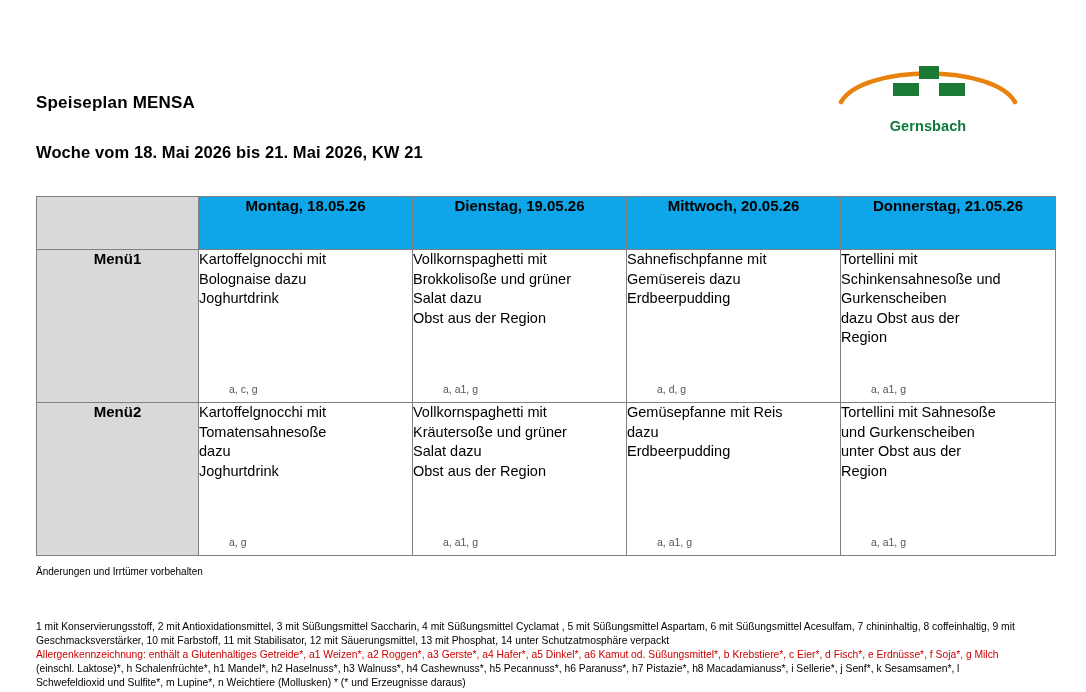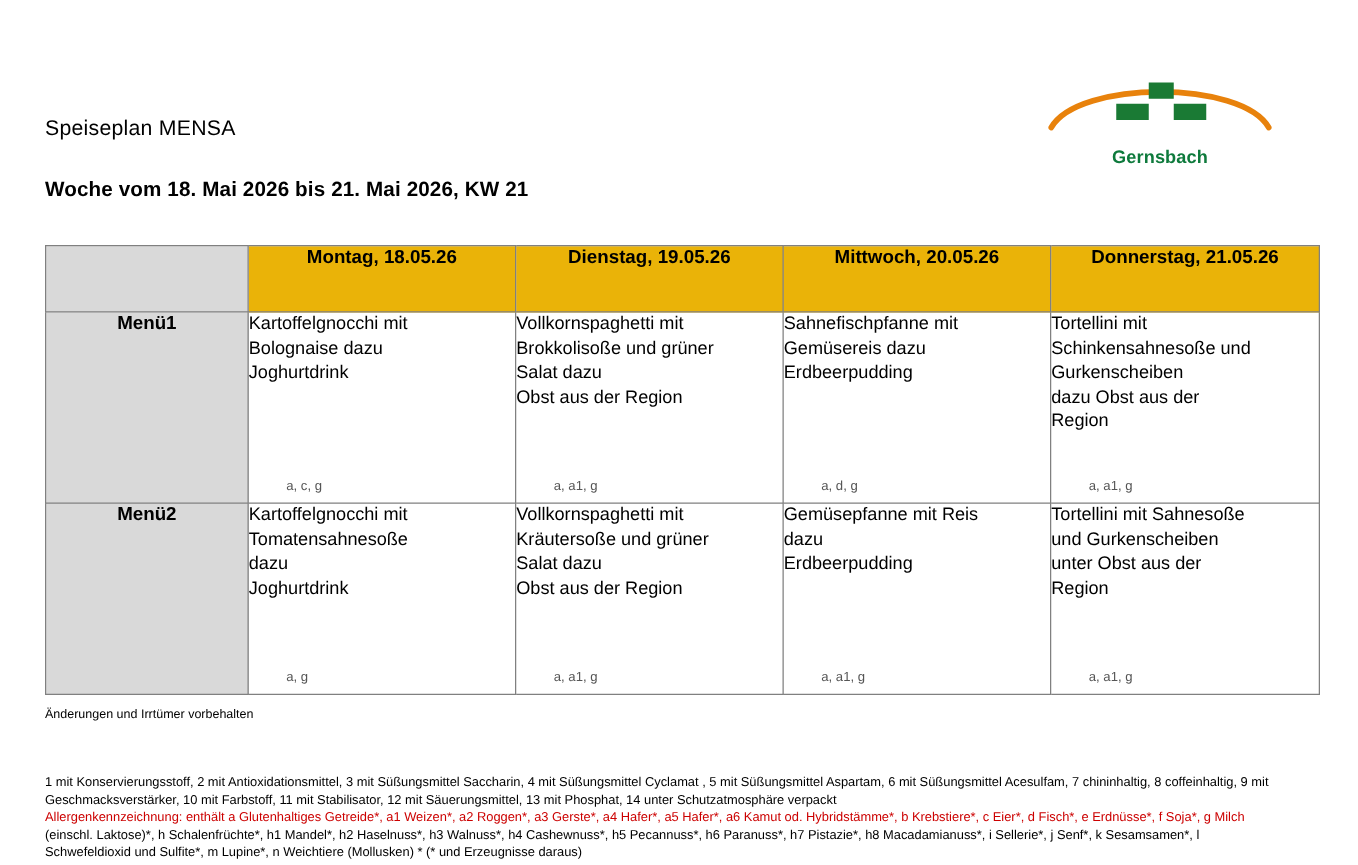"Speiseplan MENSA" .title { font-weight: normal -> bold }
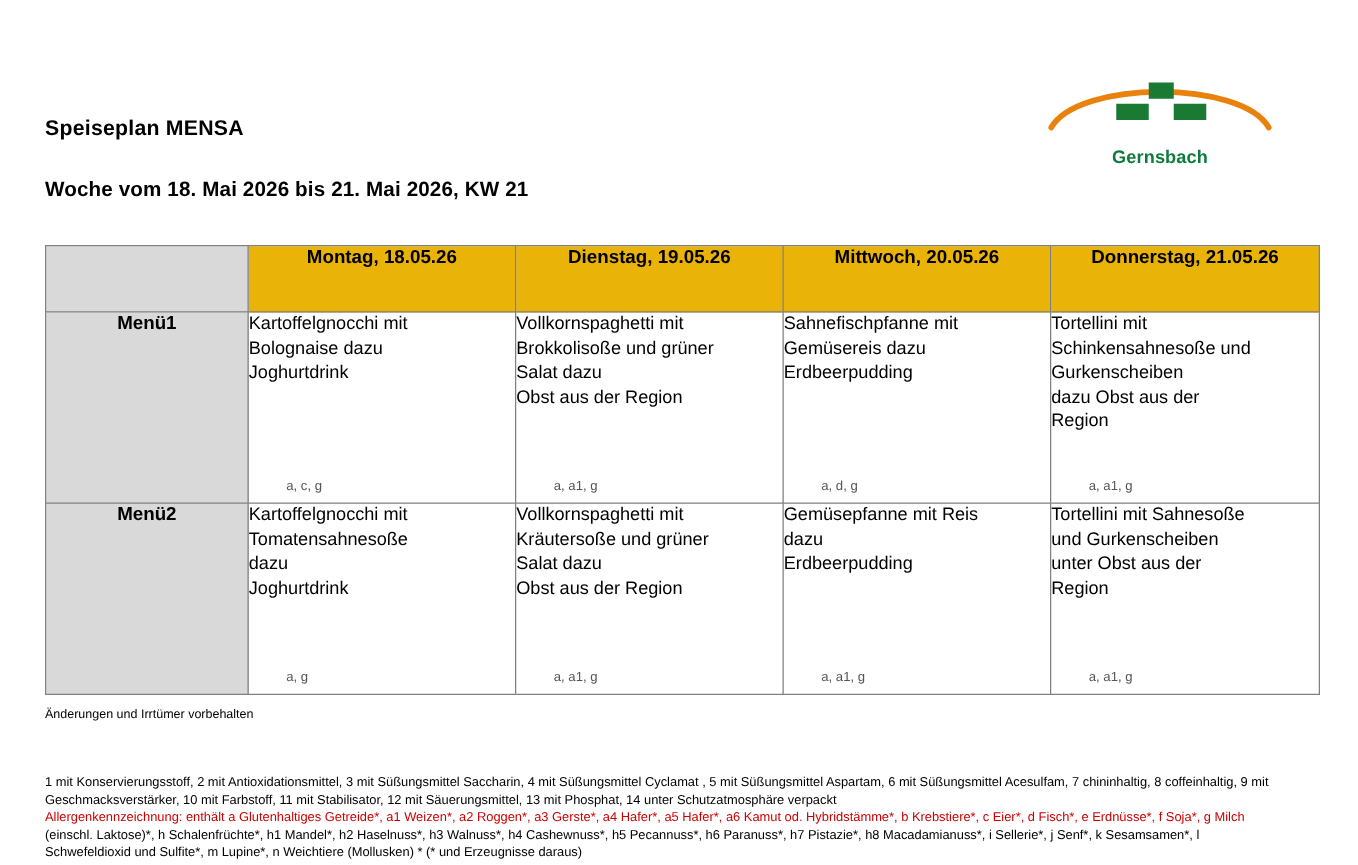"Montag, 18.05.26" .head-cell { background: #eab308 -> #0ea5e9 }
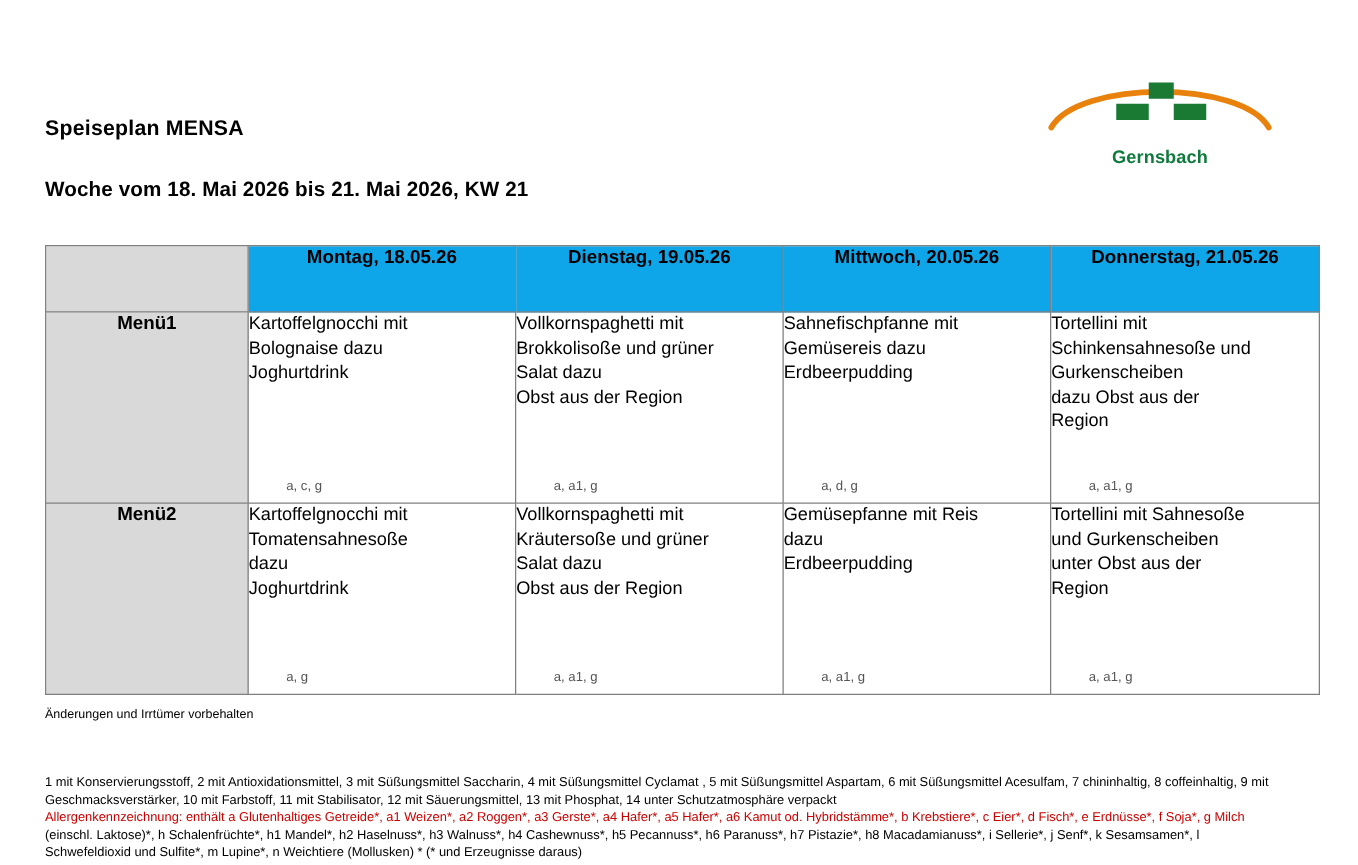"Allergenkennzeichnung: enthält a" div.line-red { text: Hafer*, a6 Kamut od. Hybridstämme -> Dinkel*, a6 Kamut od. Süßungsmittel }
